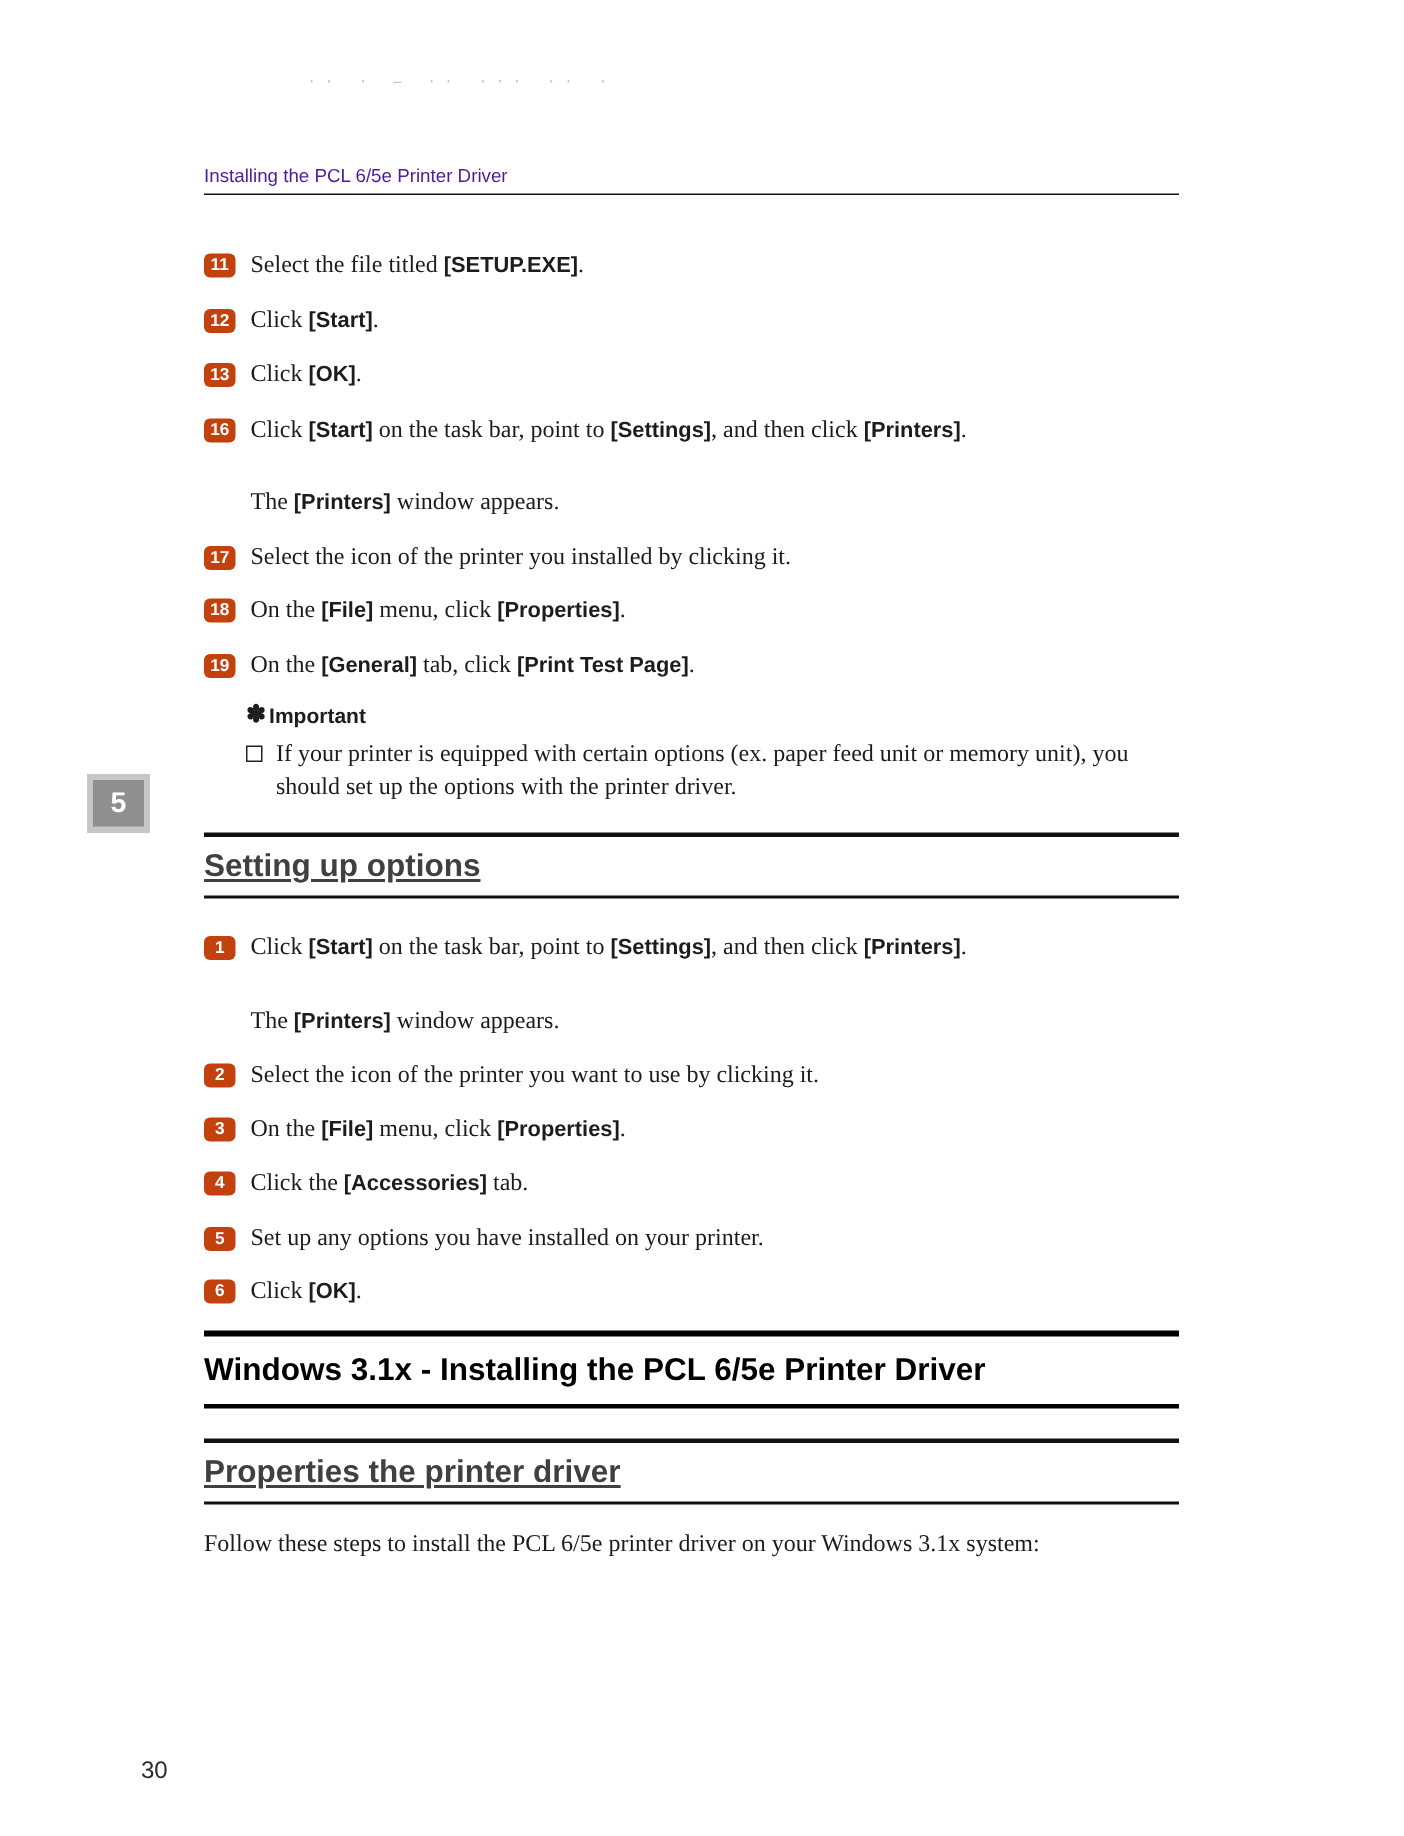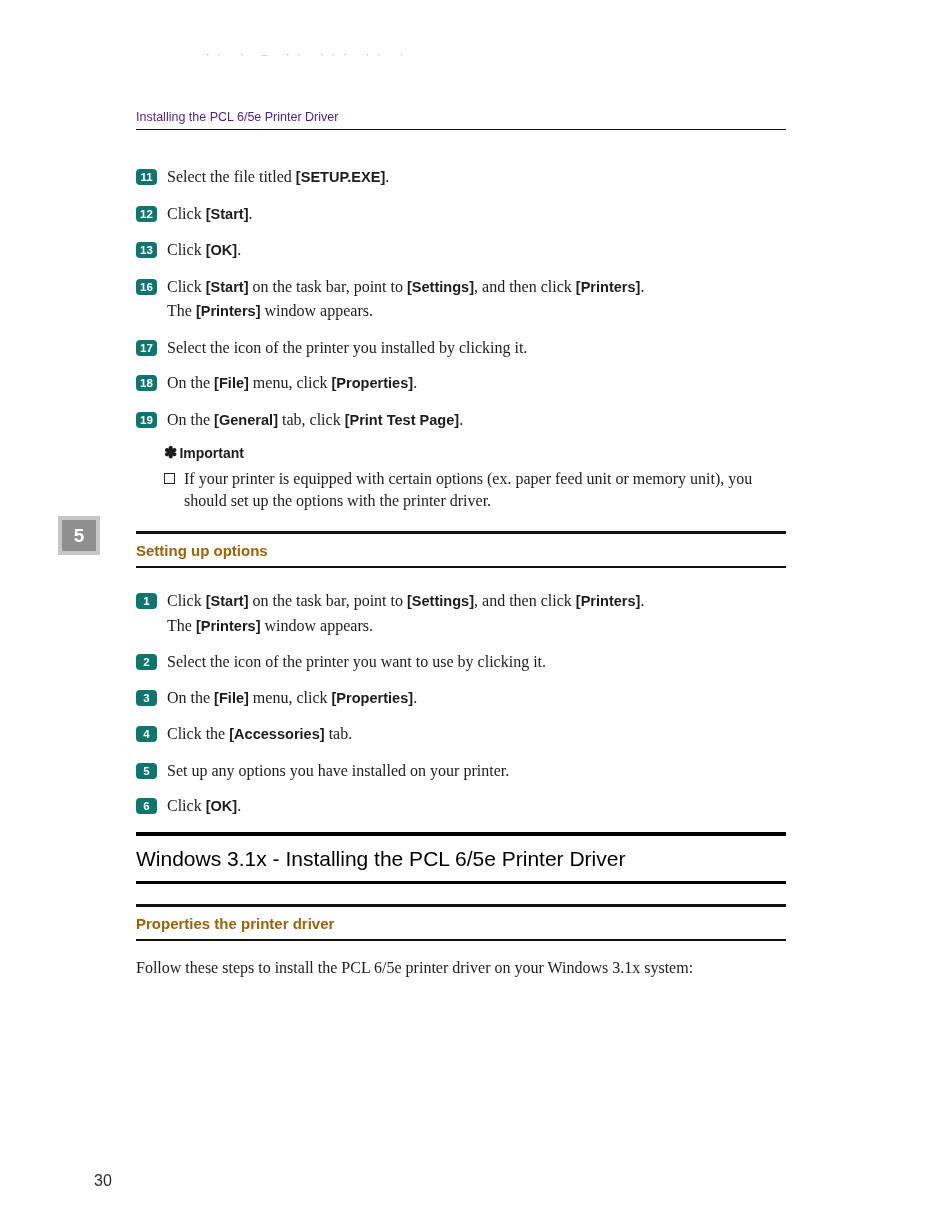"11" .badge { background: #0f766e -> #c2410c }
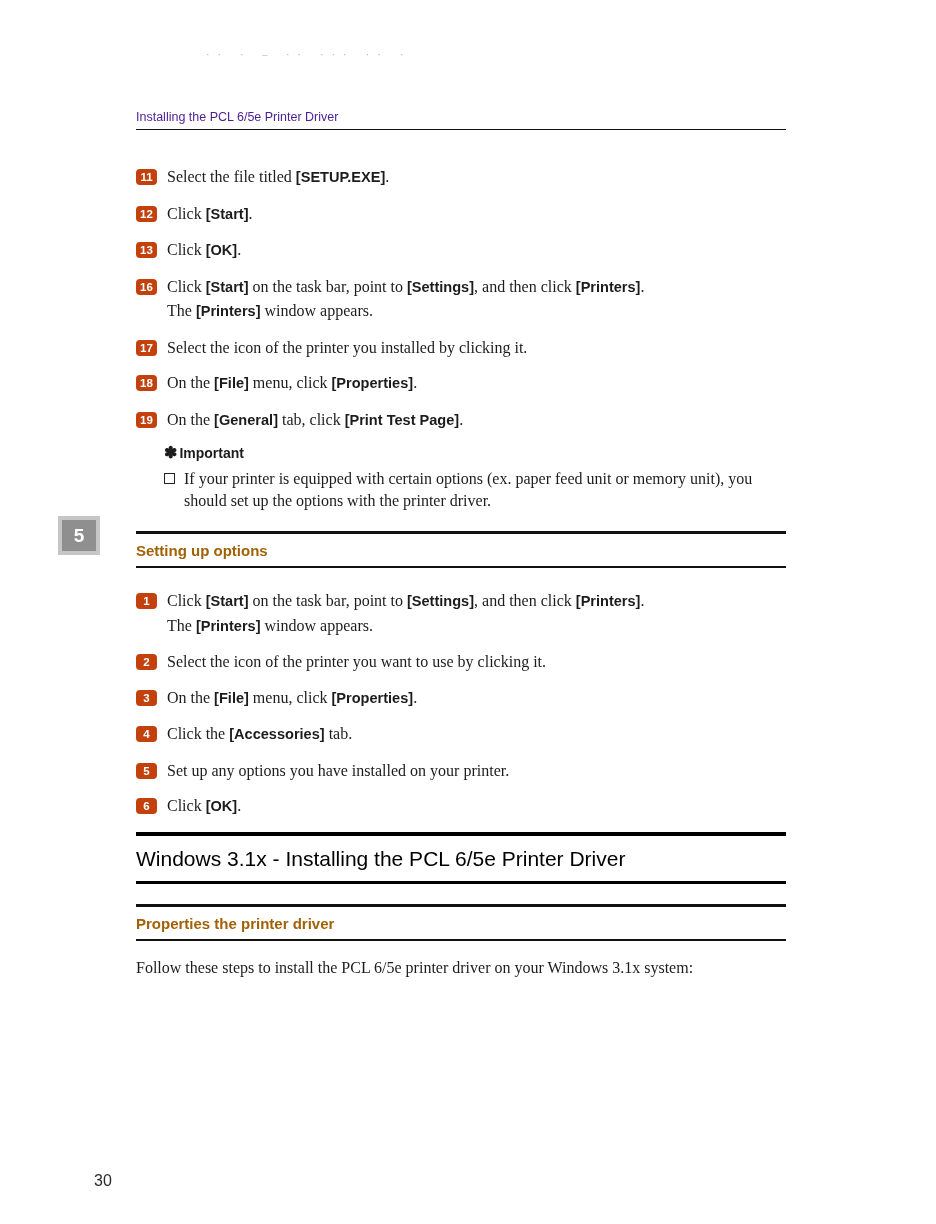"The [Printers] window appears." .step-sub { margin-top: 2px -> 26px }
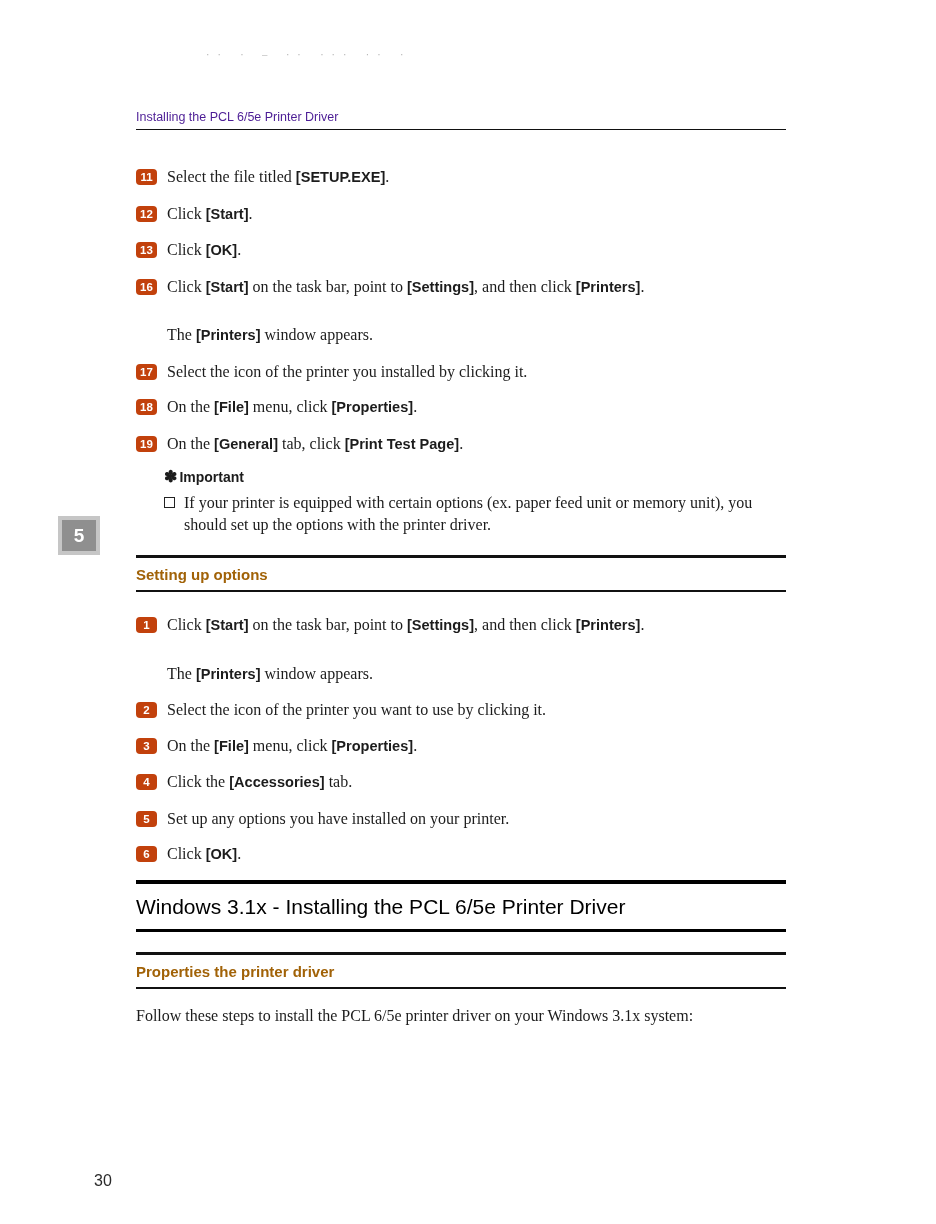"Setting up options" .section-title { color: #a16207 -> #404040; font-size: 15px -> 21px; text-decoration: none -> underline }
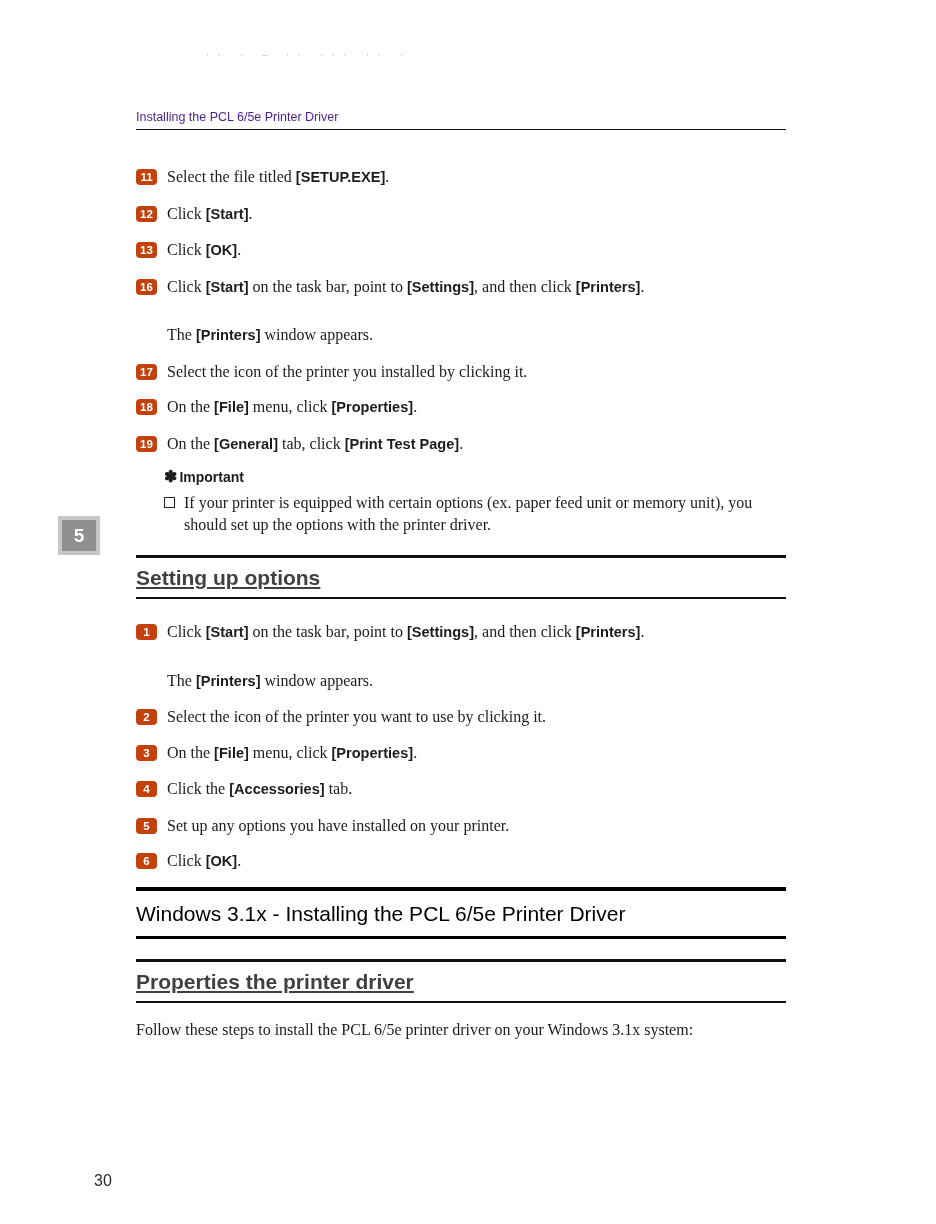"Windows 3.1x - Installing the" .heading2 { font-weight: normal -> bold }
